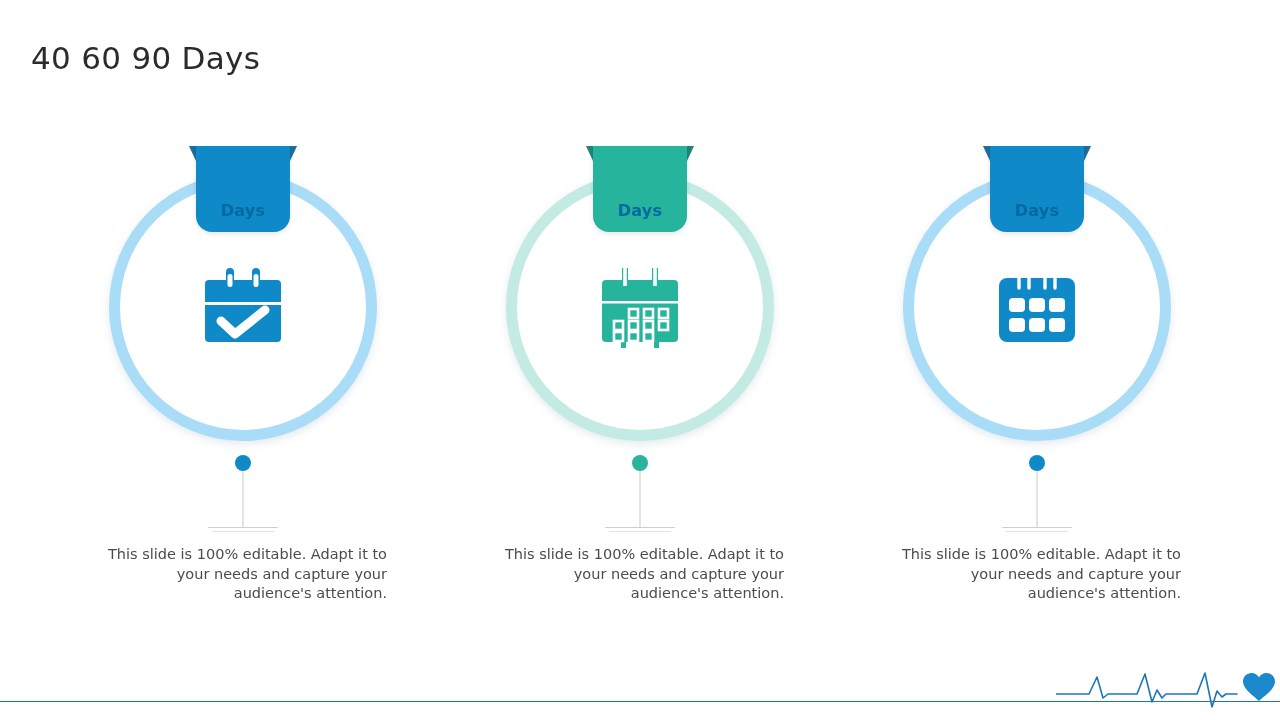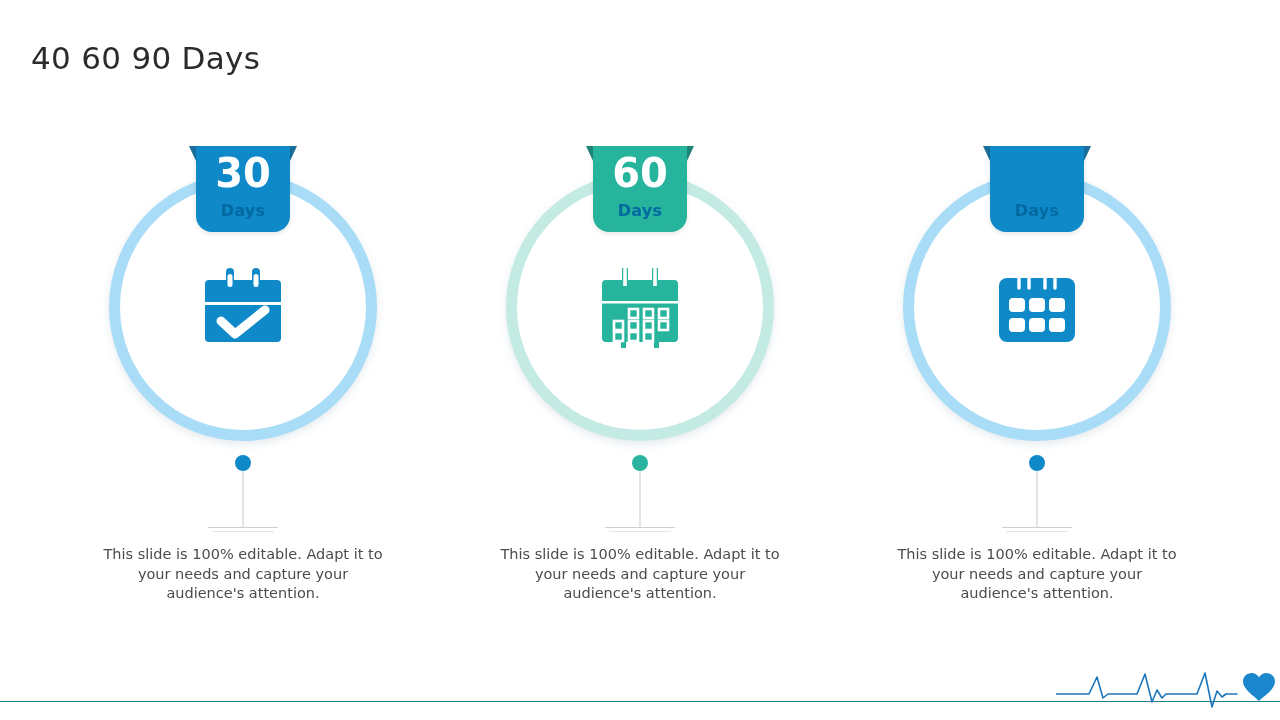"30" div.ribbon-num { html: <div>30</div> -> none }
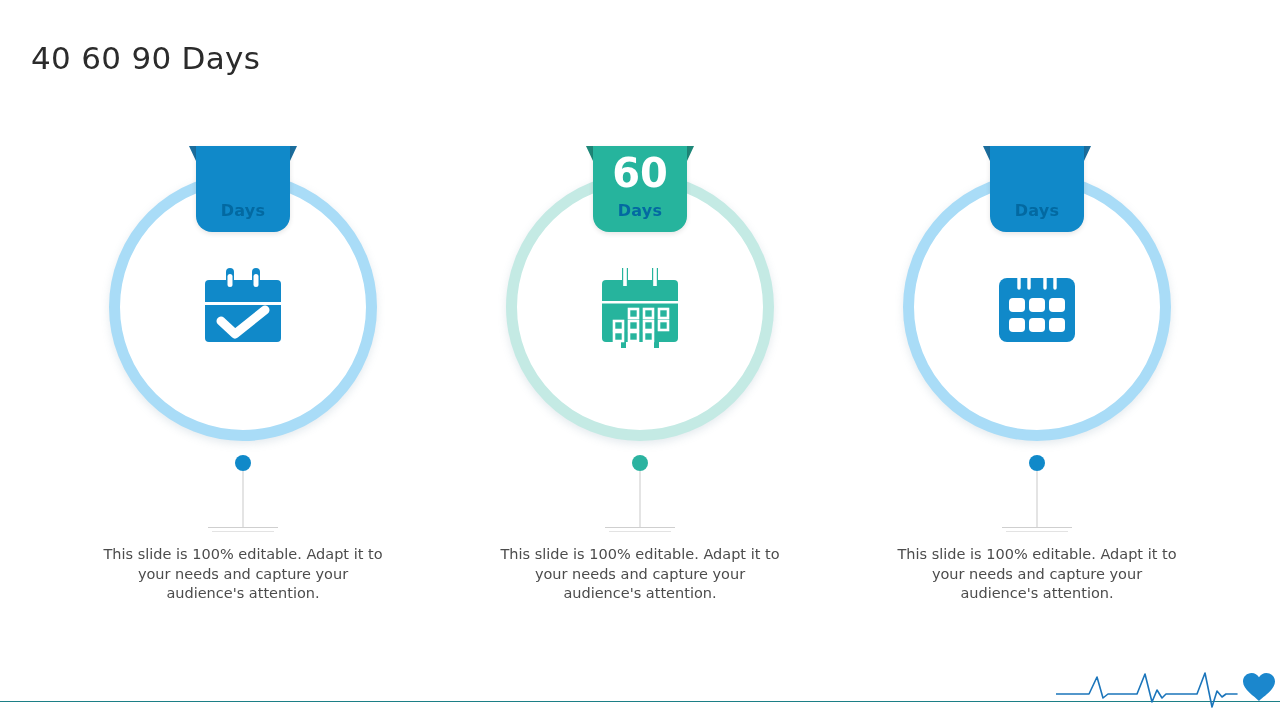"60" div.ribbon-num { html: <div>60</div> -> none }
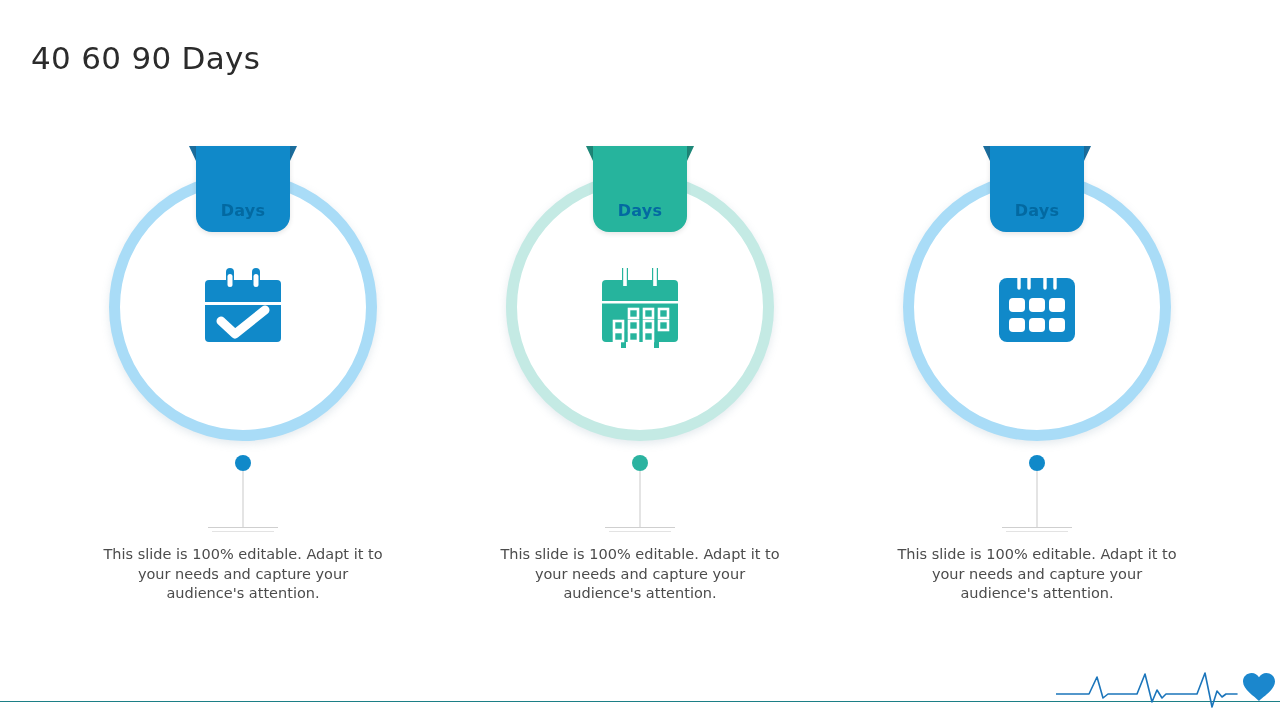"This slide is 100% editable." .body-text { text-align: center -> right }
